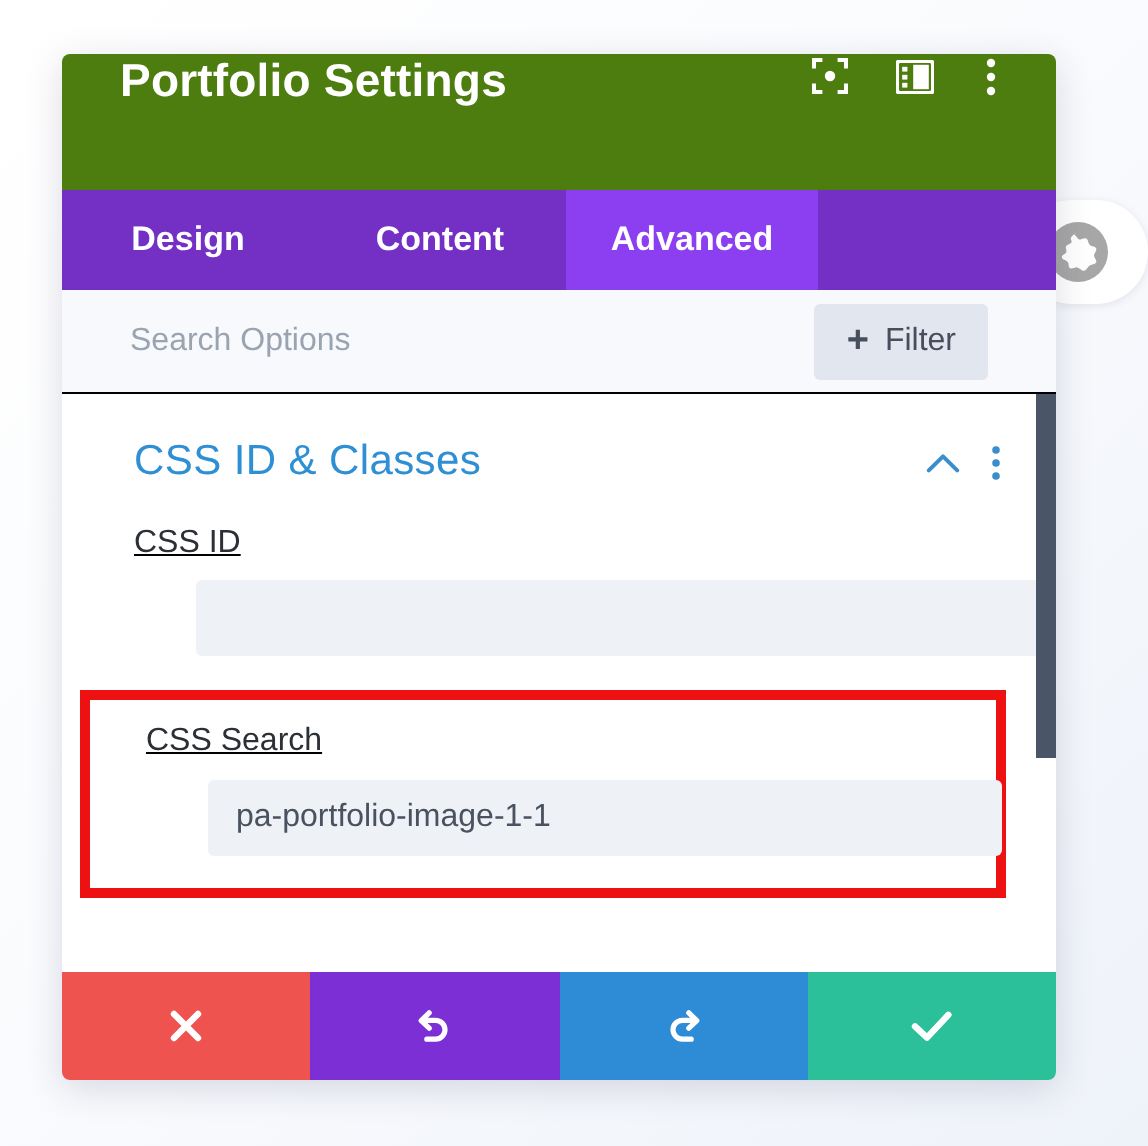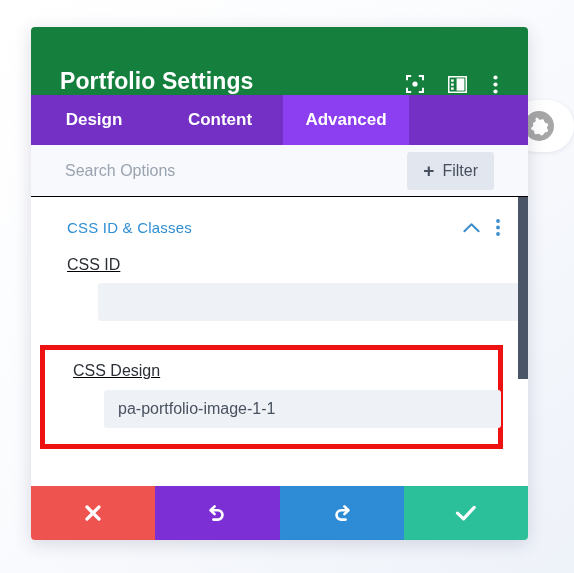"Portfolio Settings" .modal-header { align-items: flex-end -> flex-start; background: #15803d -> #4d7c0f }
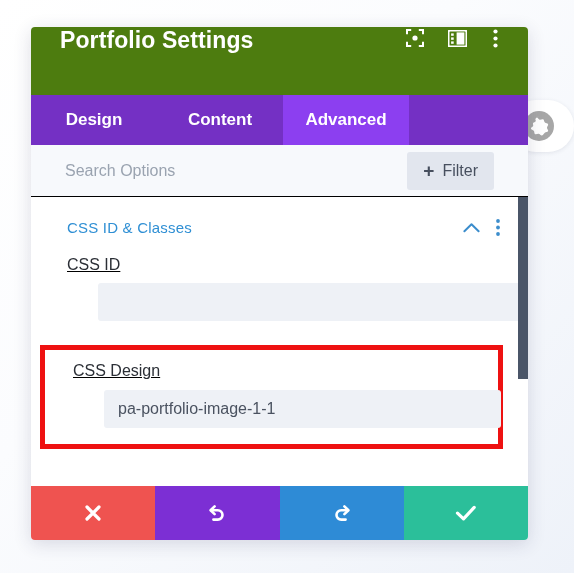"CSS ID & Classes" .section-title { font-size: 15px -> 21px }
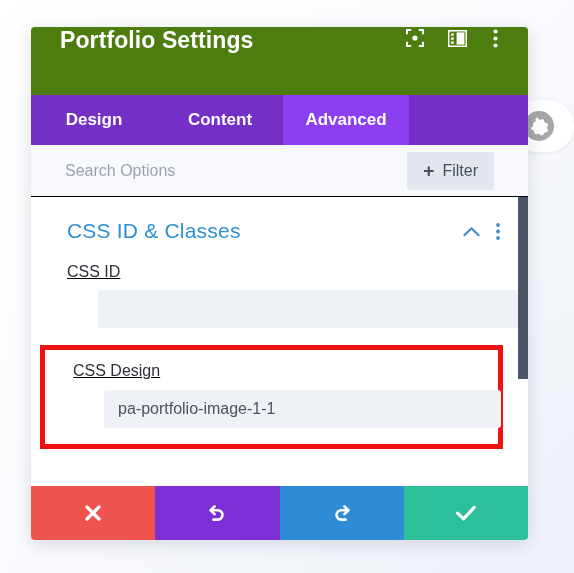"CSS Design" div.field-label { text: Design -> Search }
